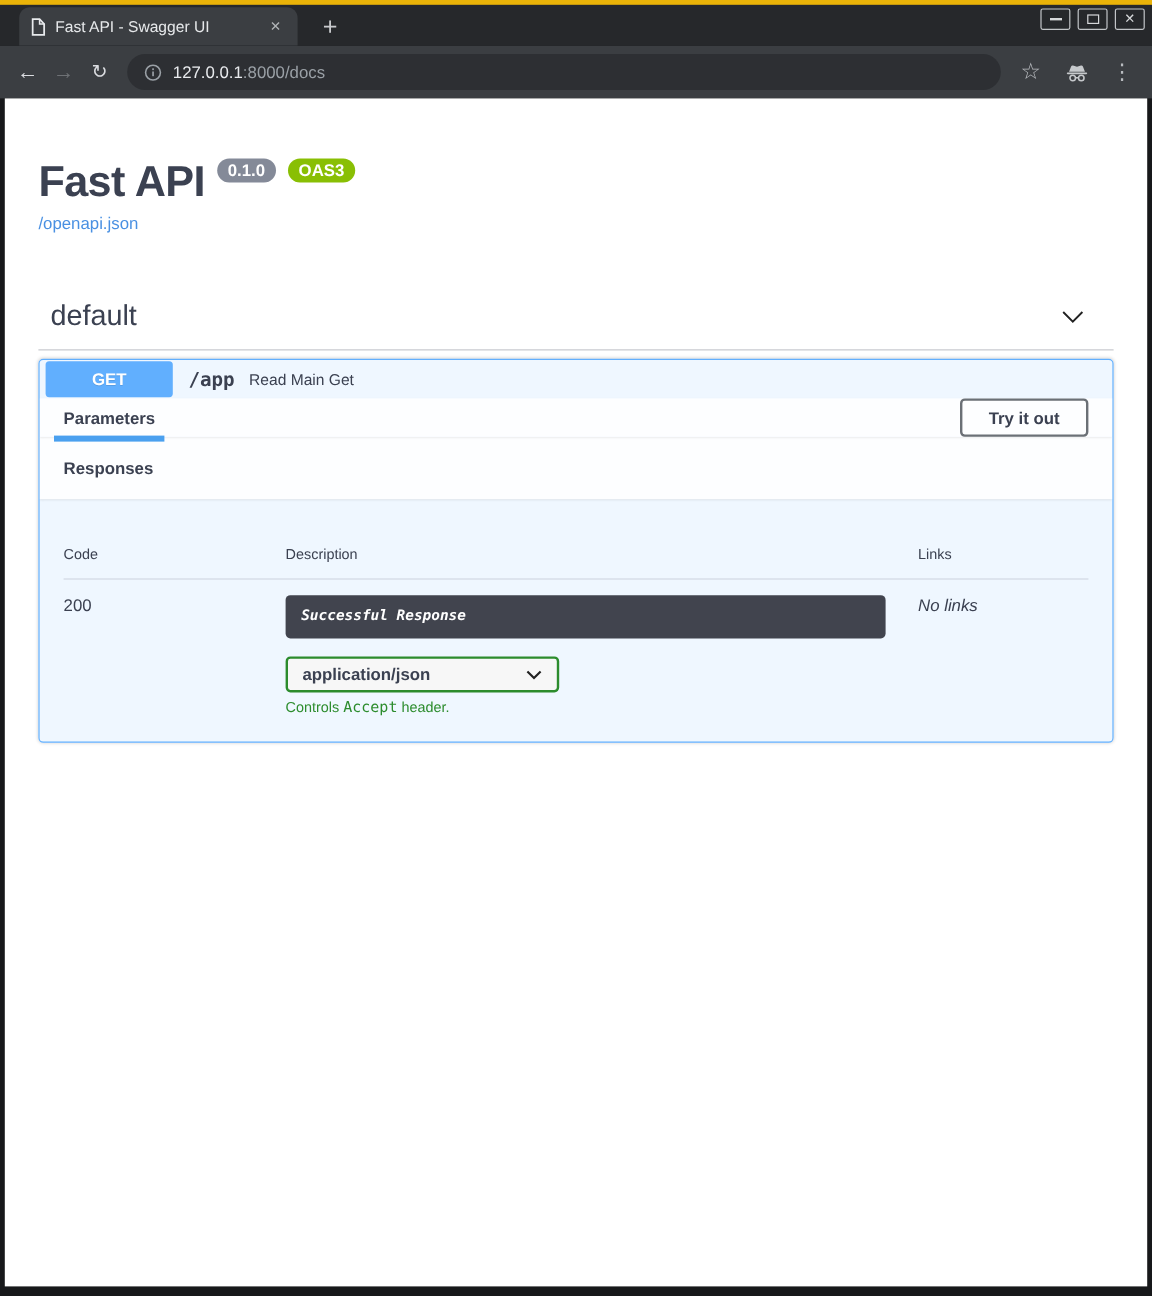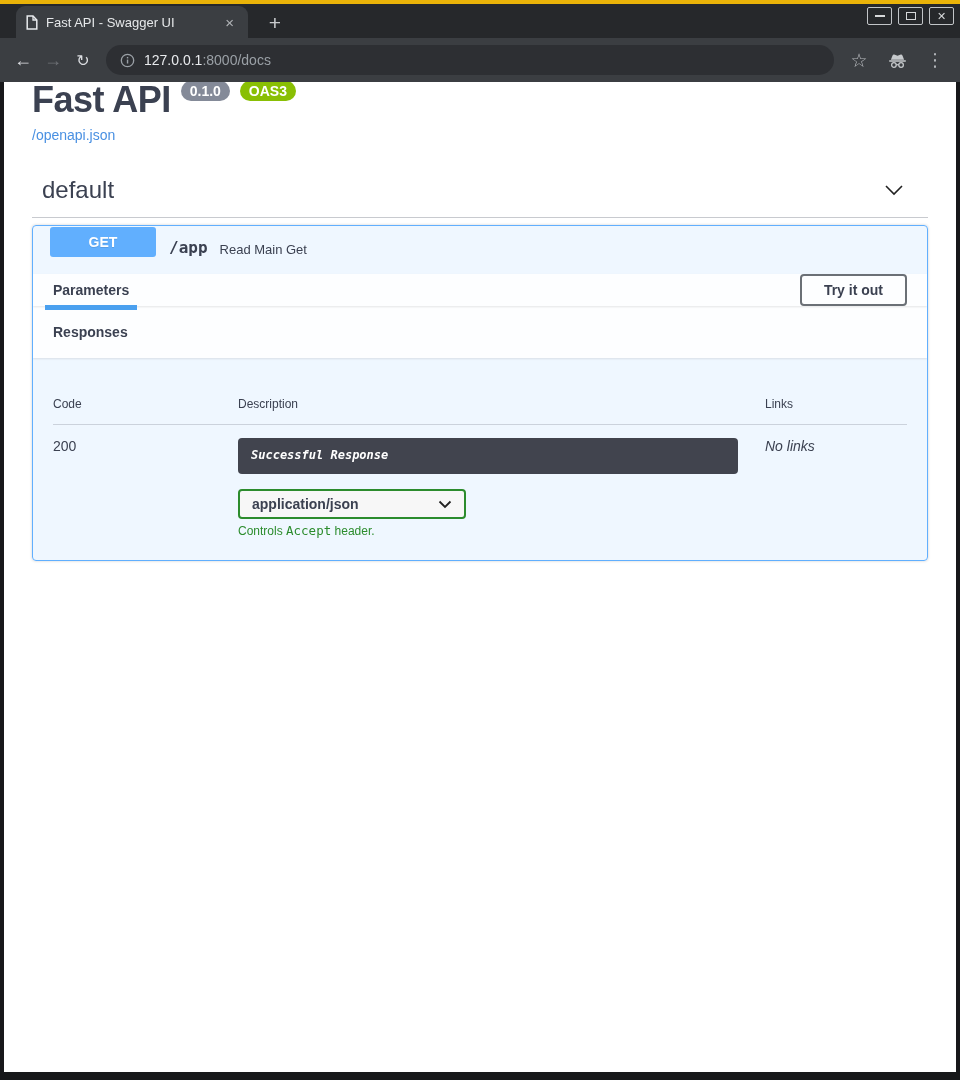"Fast API" .info { margin-top: none -> 51px }
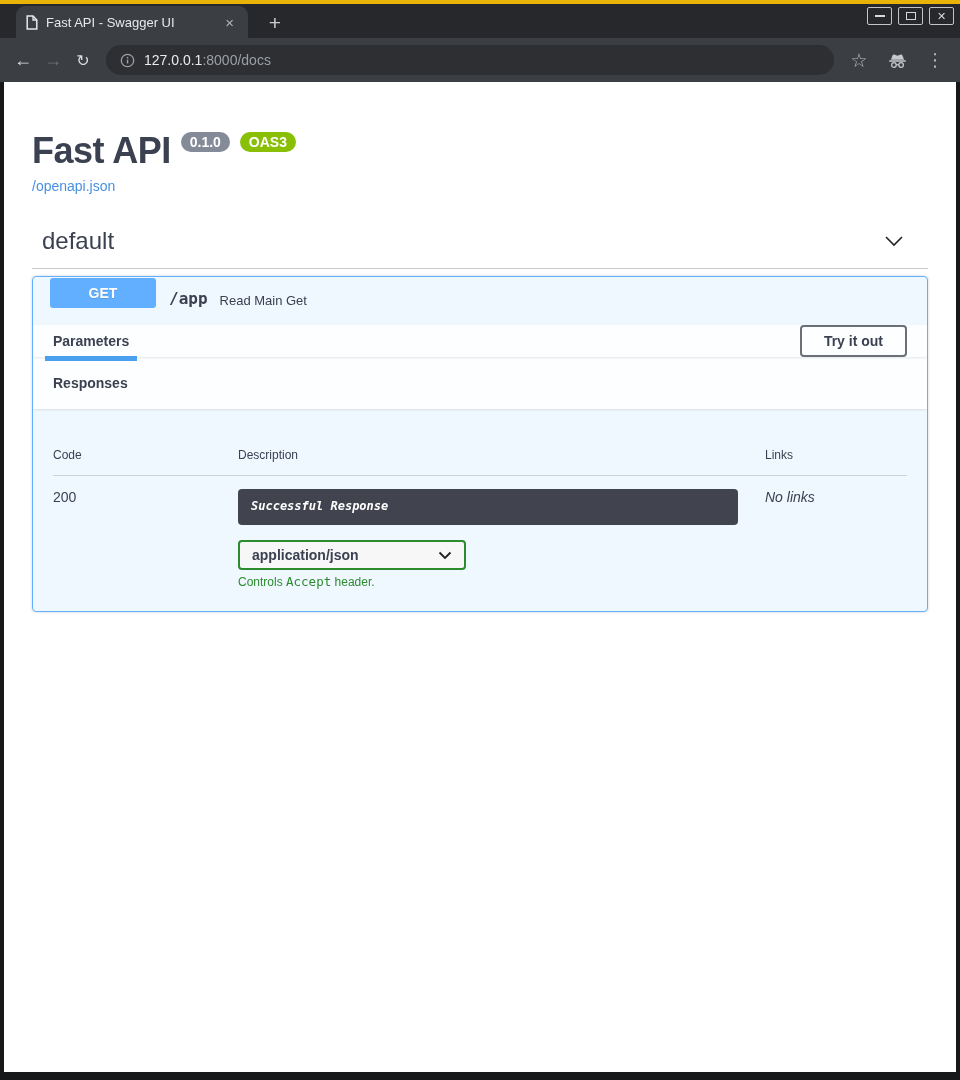"default" .tag-section { margin-top: 32px -> 54px }
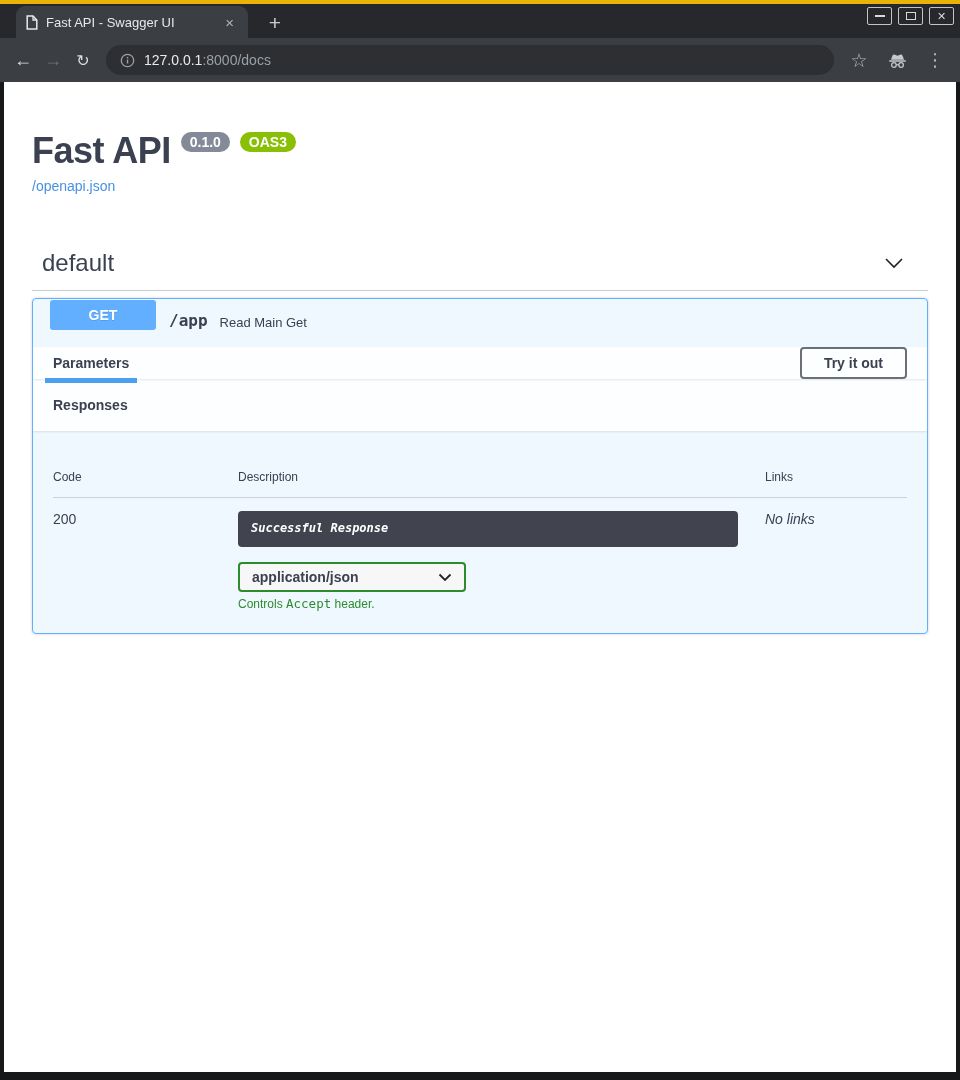"GET" .op-summary { align-items: flex-end -> center; height: 48px -> 32px; padding: 17px -> 5px }
